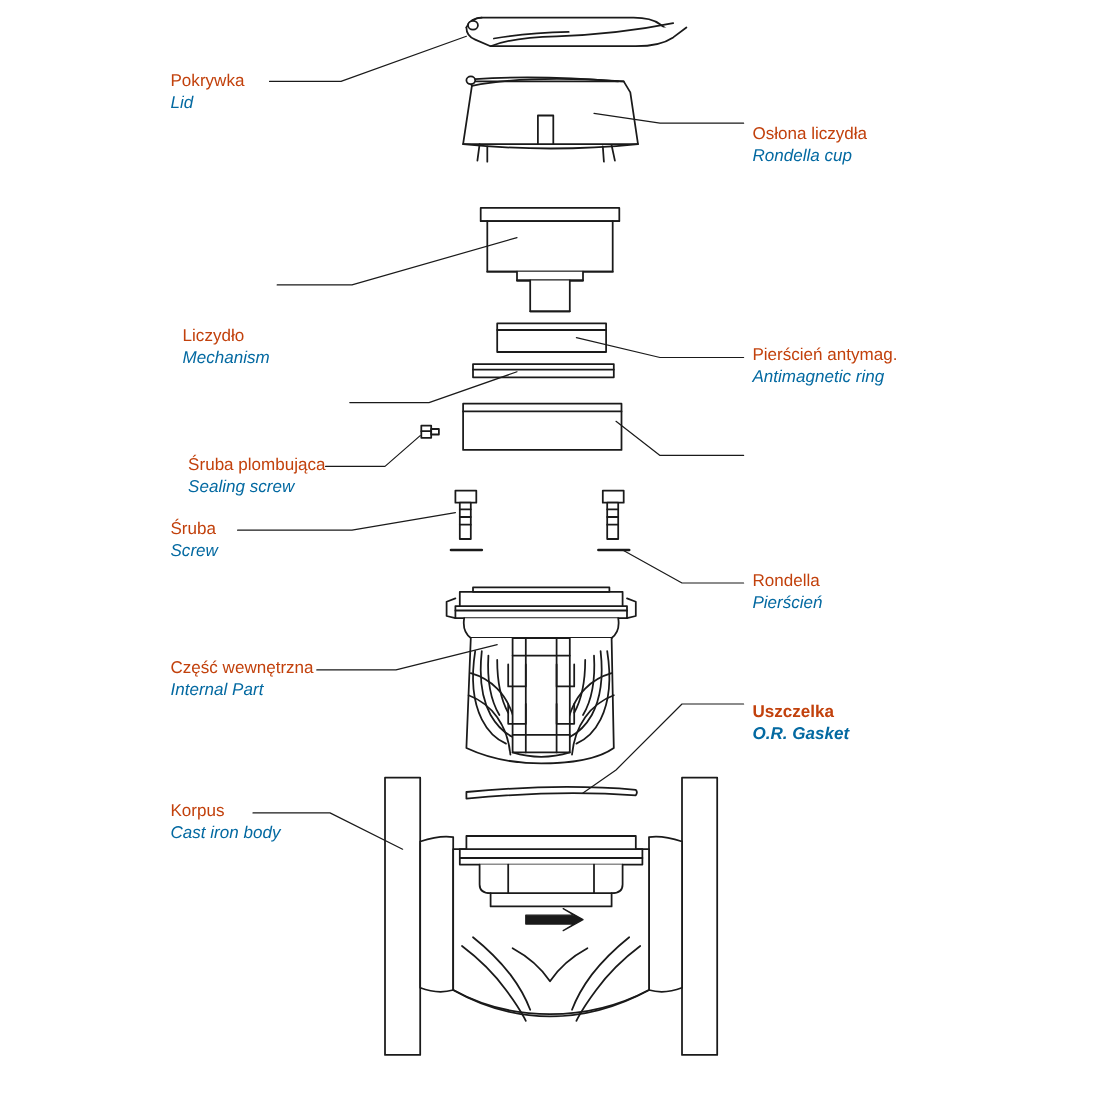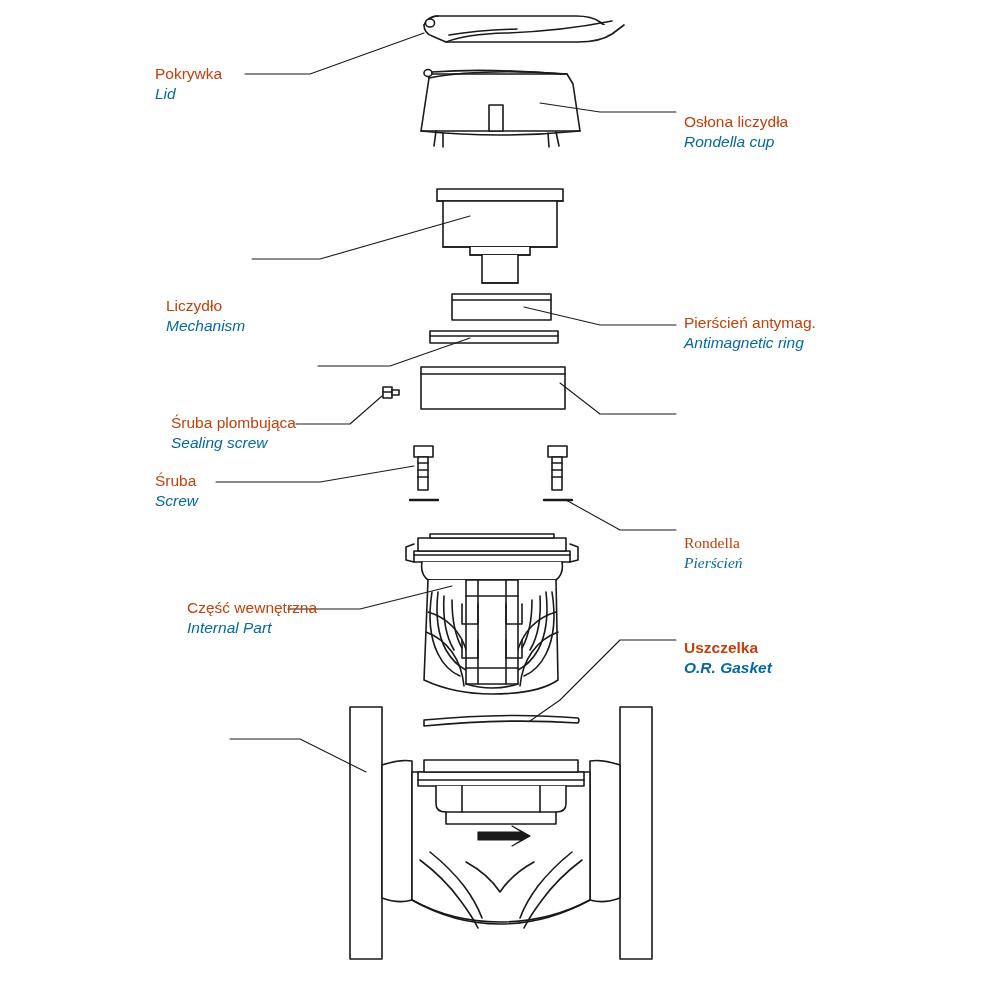"Rondella" div.label { font-family: Liberation Serif, serif -> none; top: 533px -> 519px }
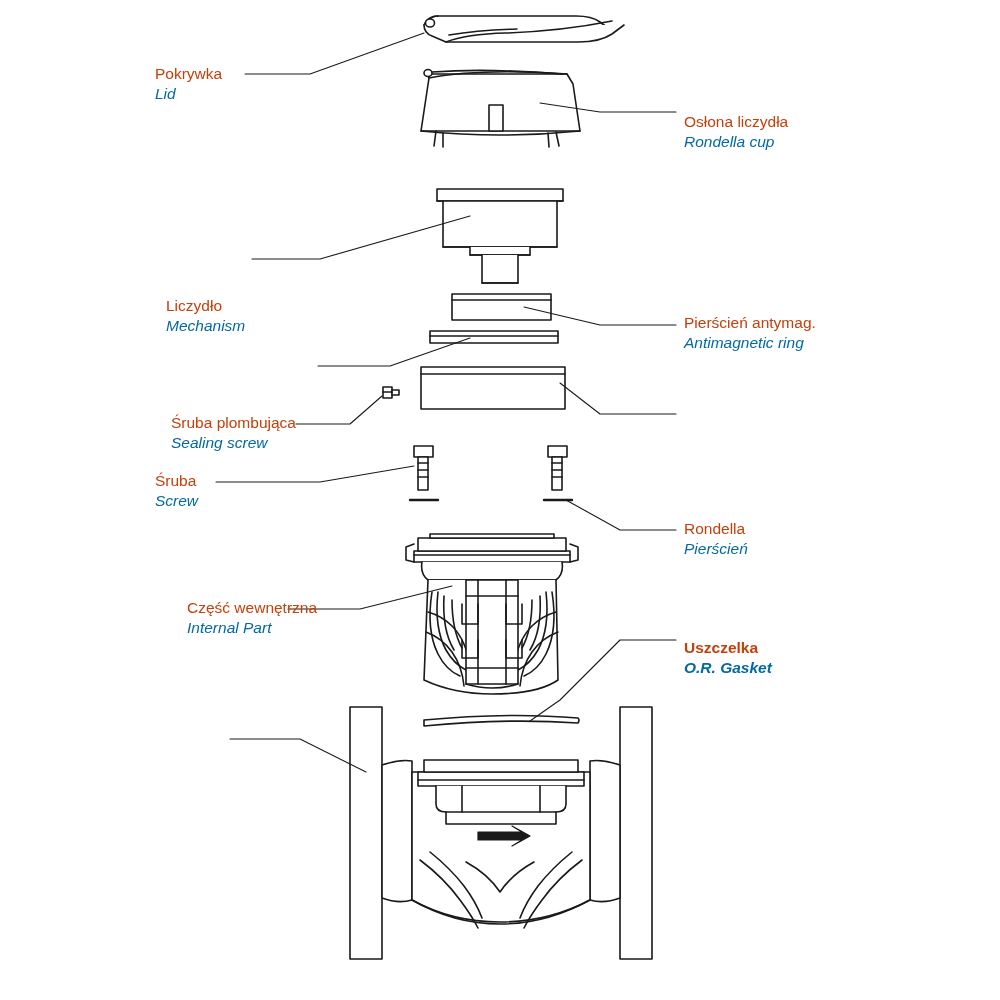"Część wewnętrzna" div.label { margin-left: 32px -> none }
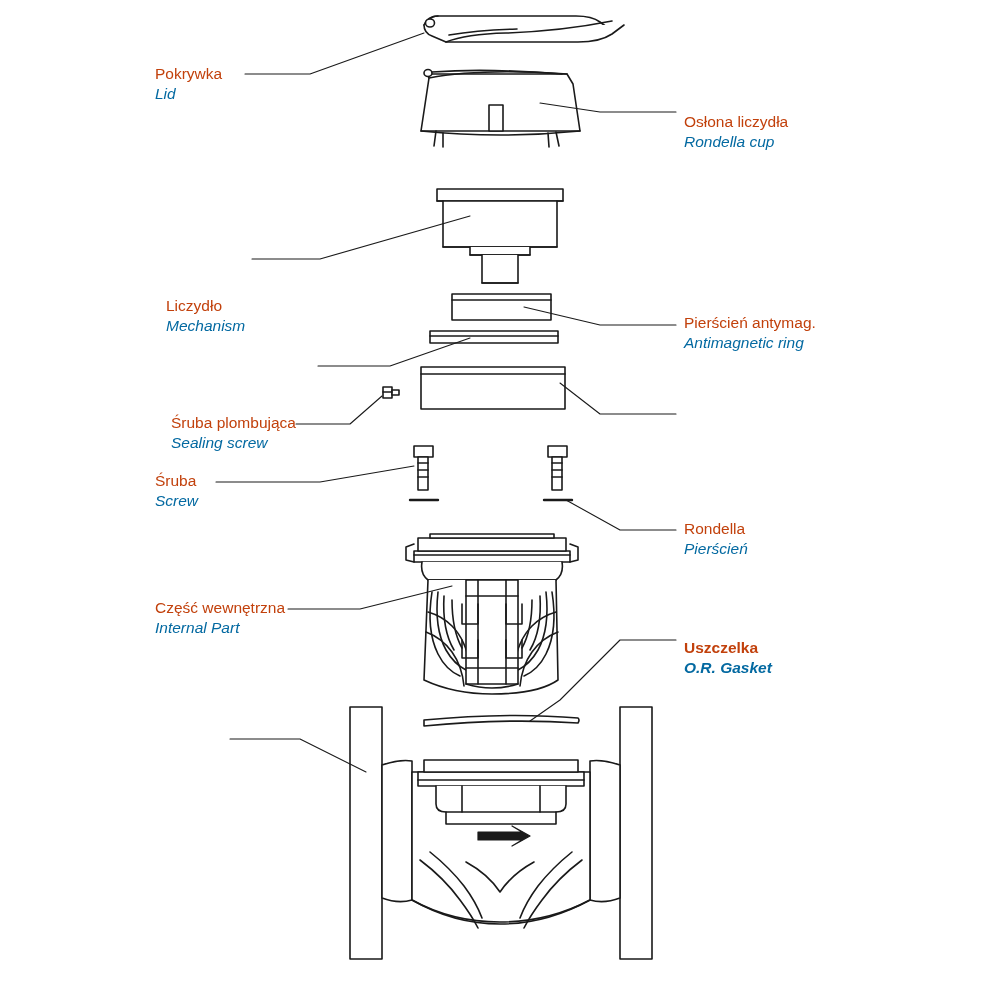"Korpus" div.label { html: none -> <div> <span>Korpus</span> <span>Cast iron body</span> </div> }
